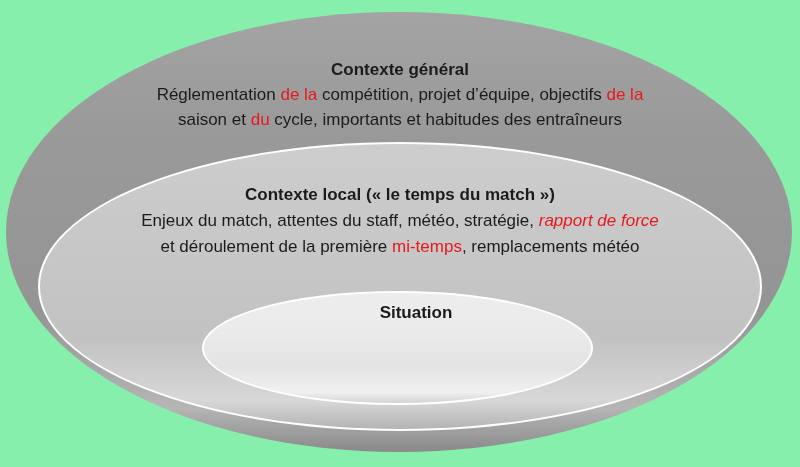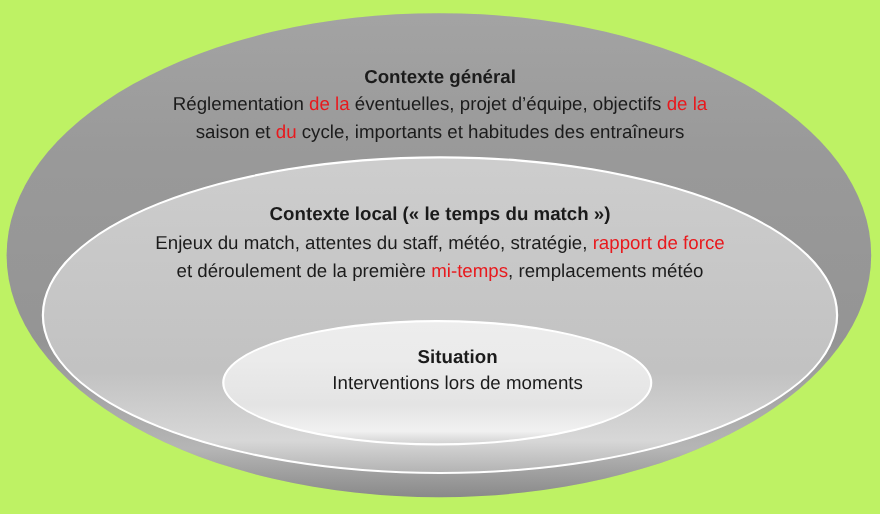"Contexte général" .canvas { background: #bef264 -> #86efac }
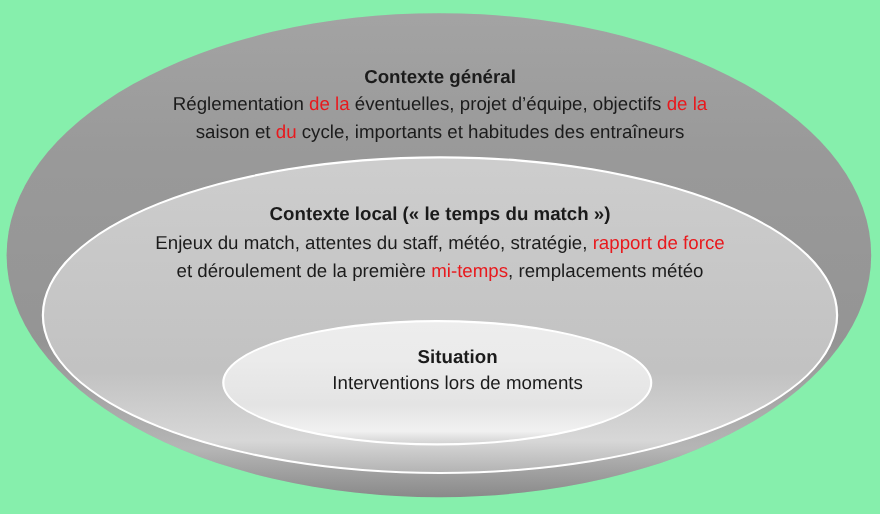"éventuelles, projet d’équipe, objectifs" span { text: éventuelles -> compétition }
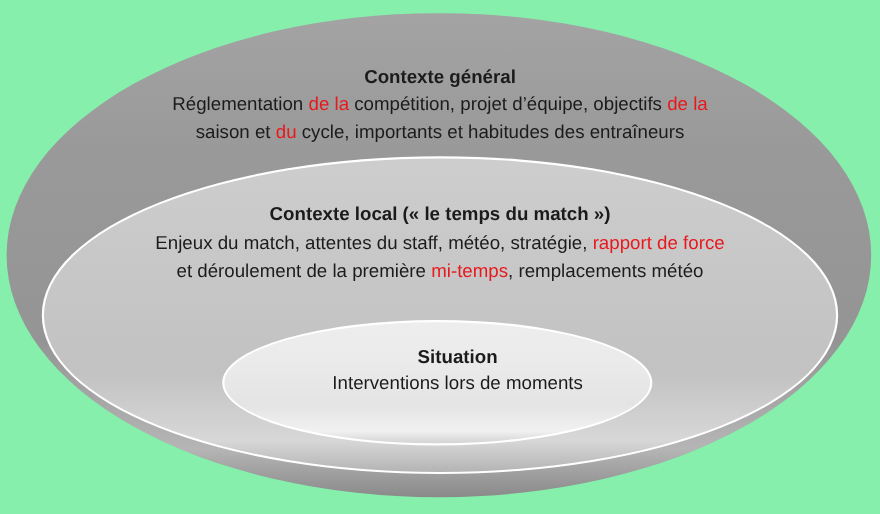"rapport de force" span { font-style: none -> italic }
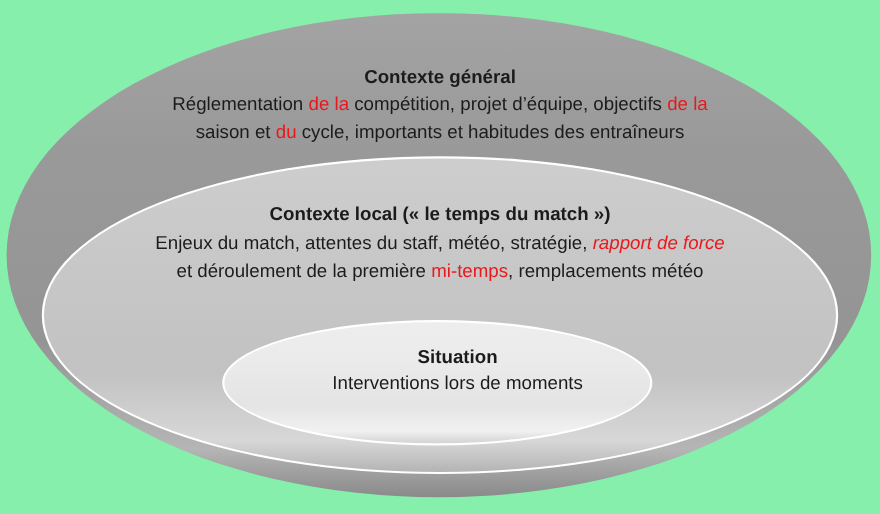"Situation" .tb-inner { top: 313px -> 301px }
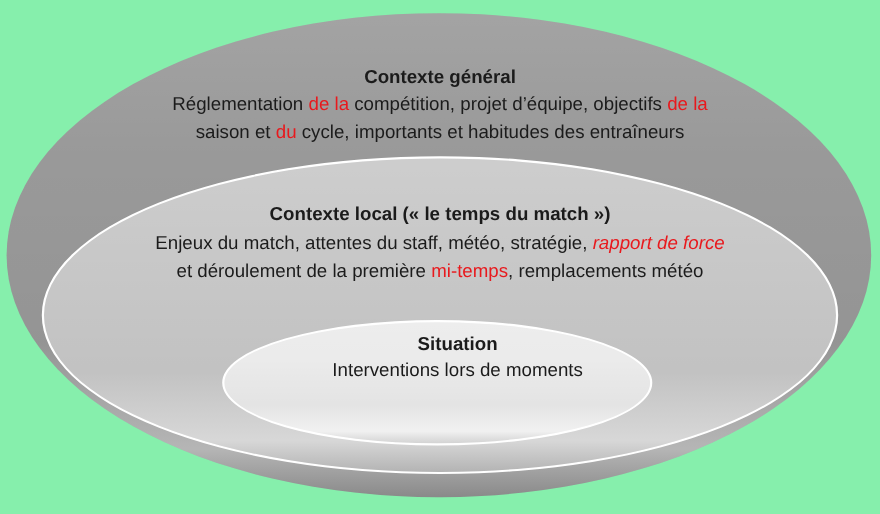"Interventions lors de moments" div.line { html: <div><span>Interventions lors de moments</span></div> -> none }
